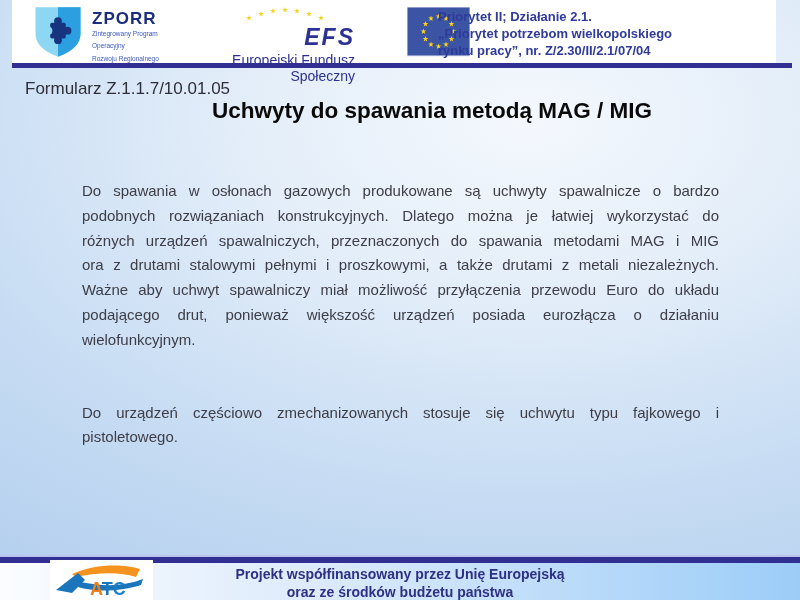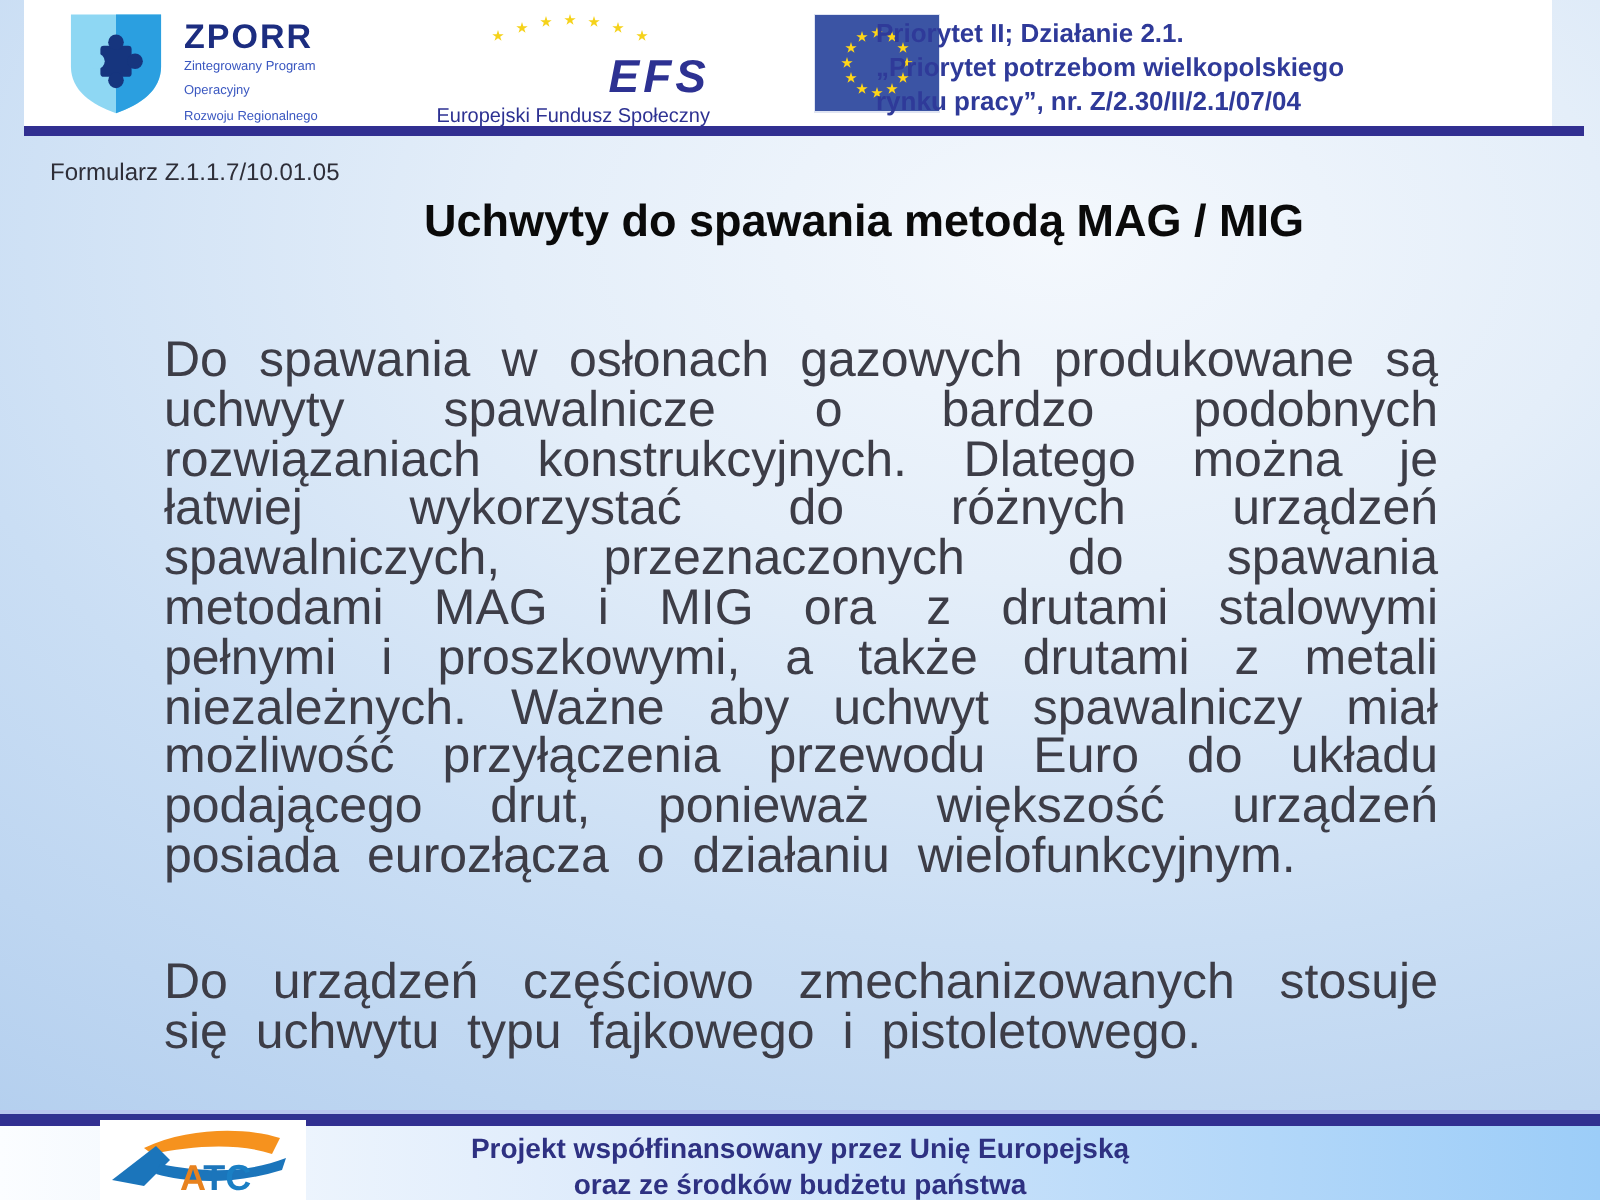"Europejski Fundusz Społeczny" .efs-caption { font-size: 10px -> 14px }
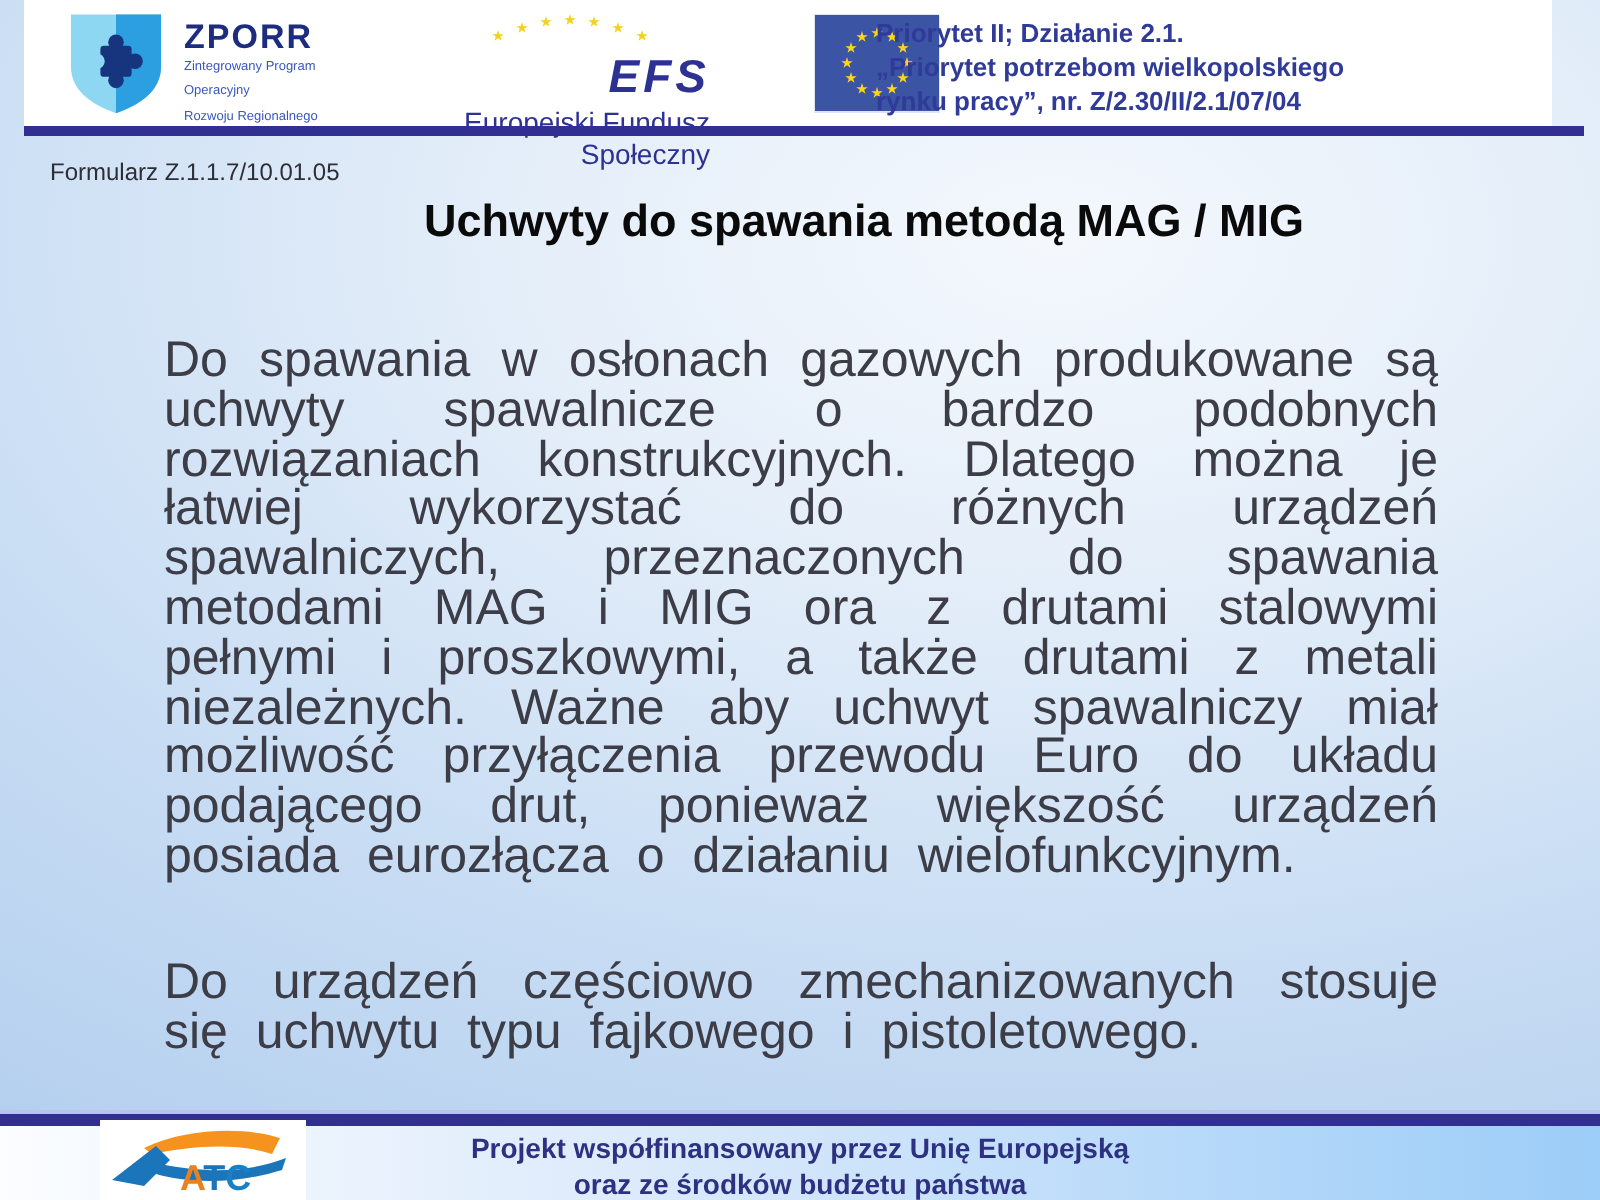"Formularz Z.1.1.7/10.01.05" .formularz { font-size: 12px -> 17px }
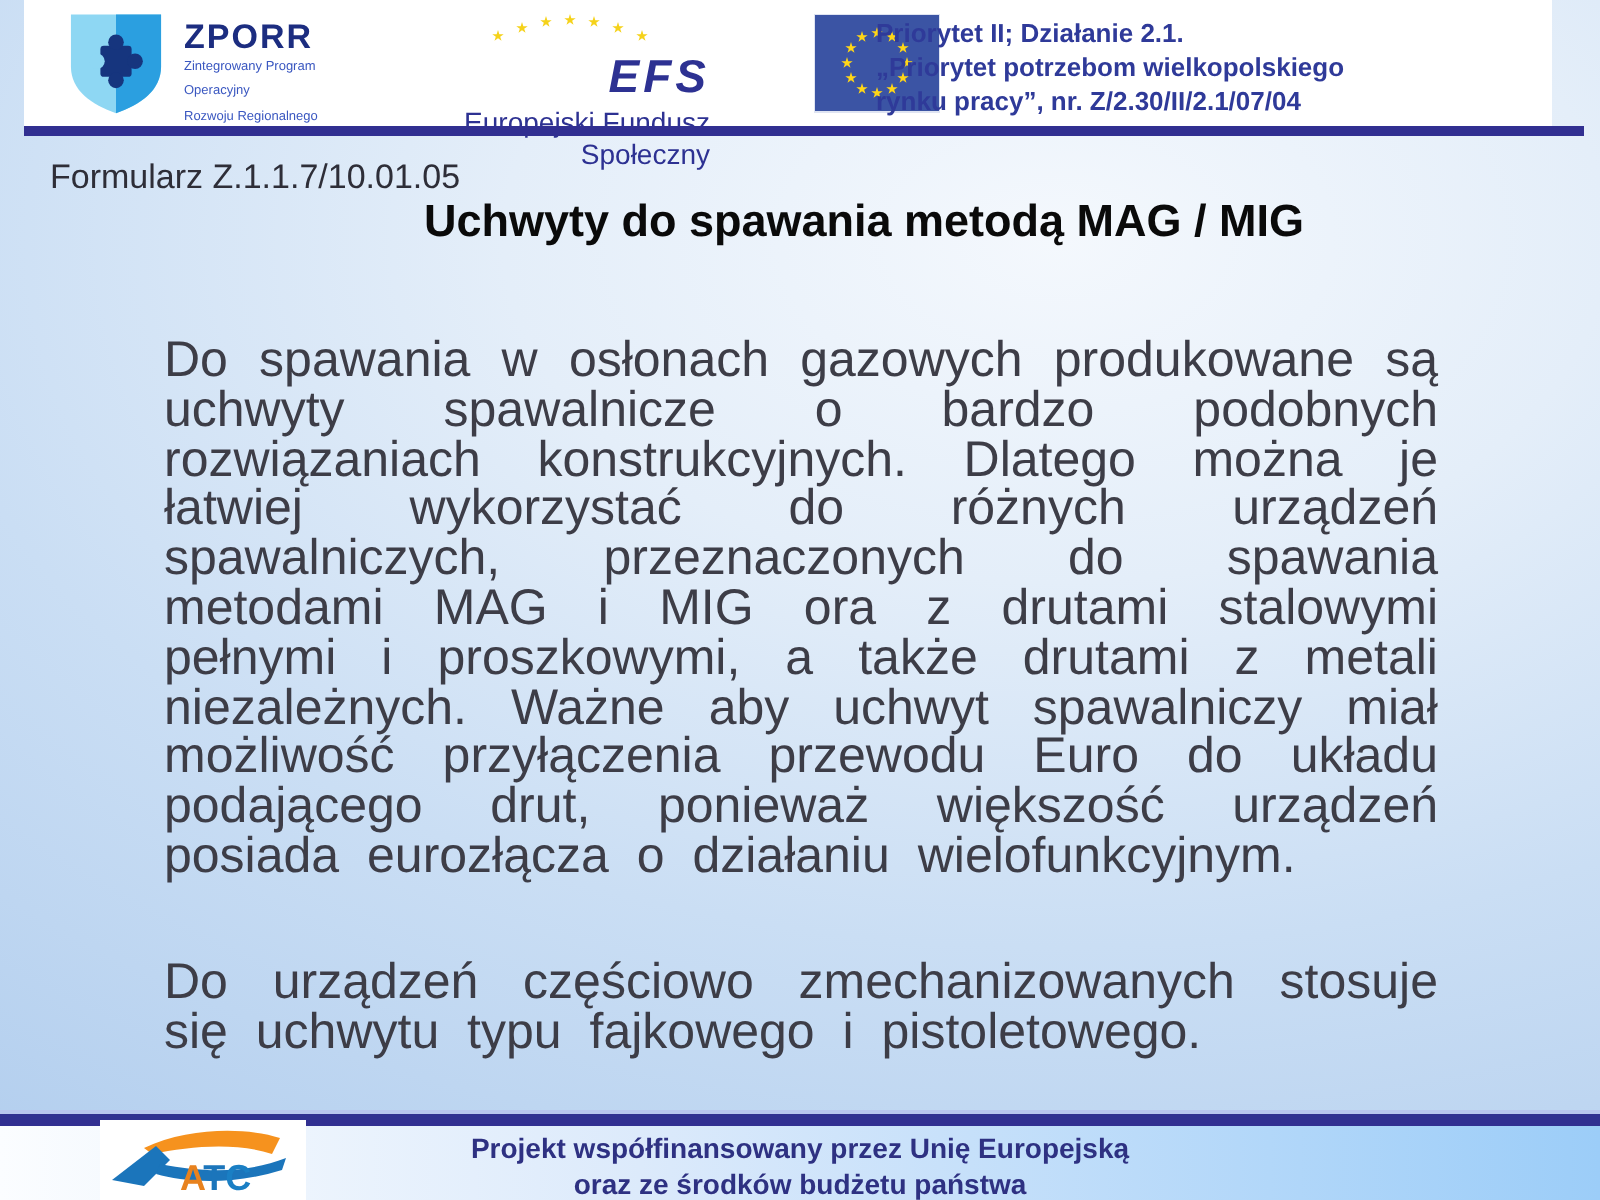"Do spawania w osłonach gazowych" .body-text { font-size: 25px -> 15px; top: 168px -> 179px }
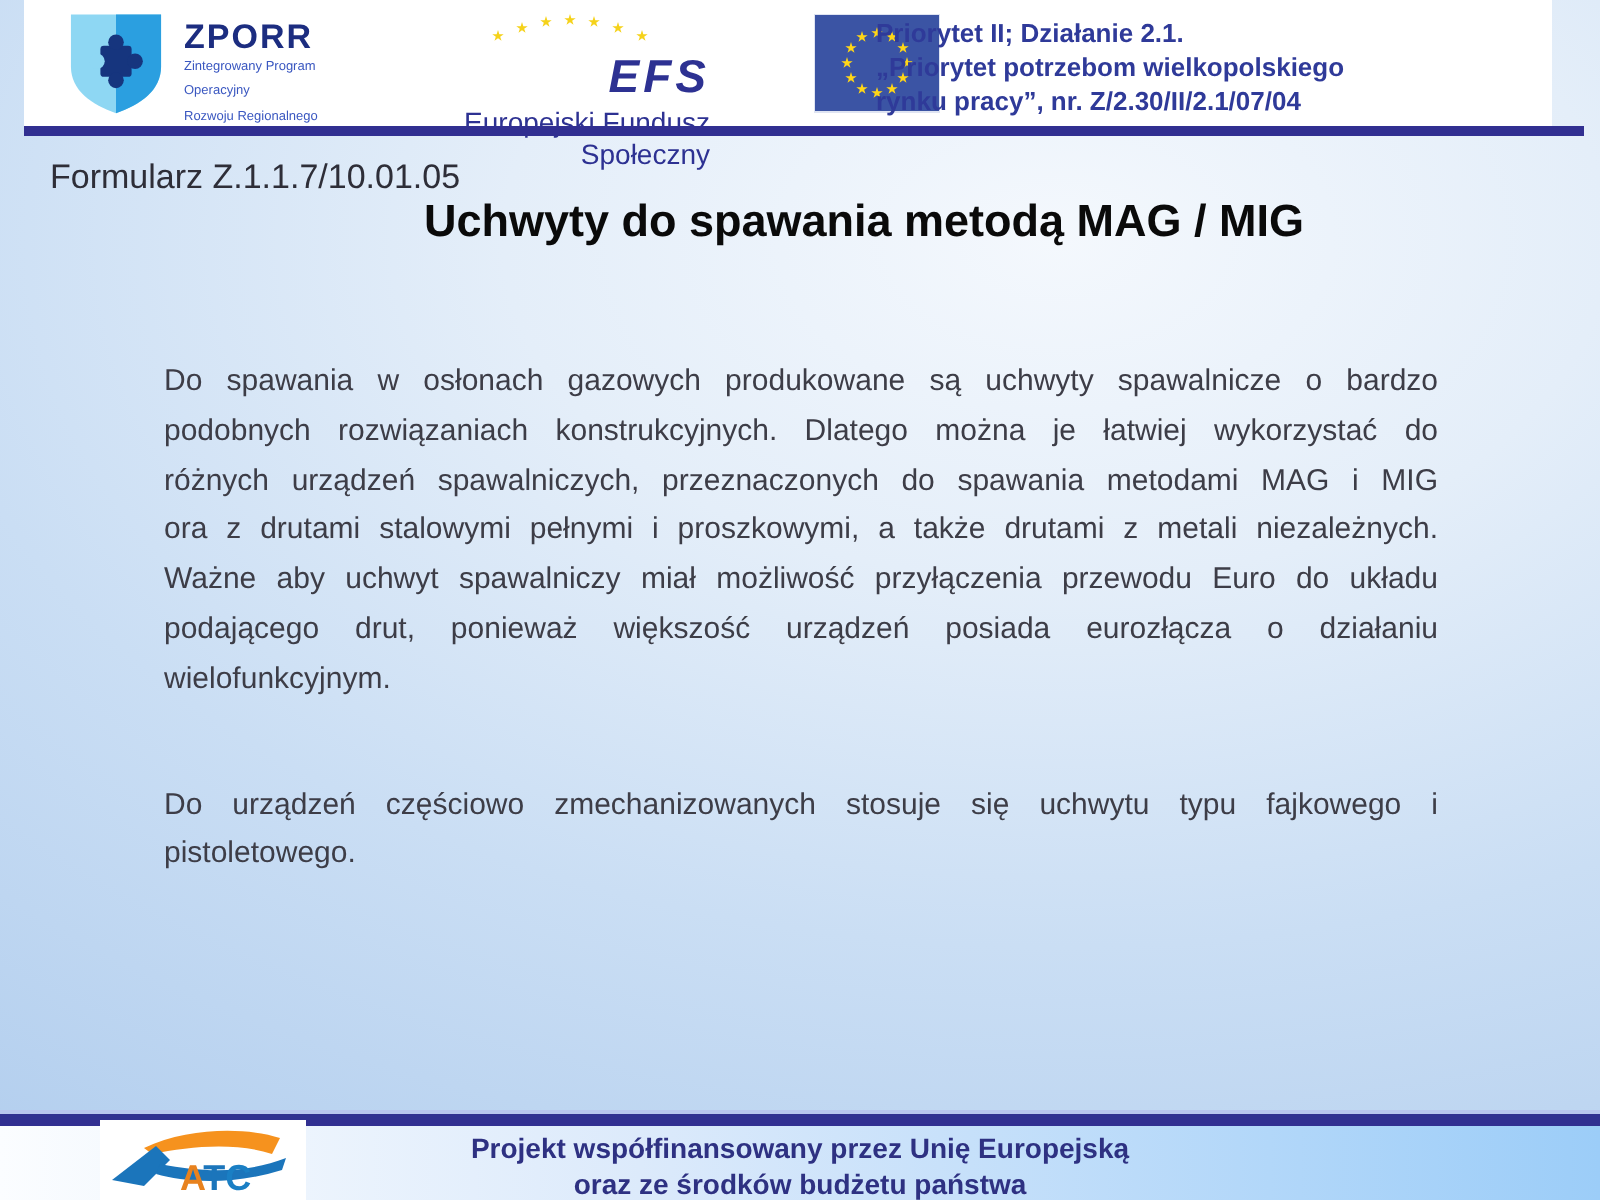"Do urządzeń częściowo zmechanizowanych" .para2 { margin-top: 38px -> 48px }
